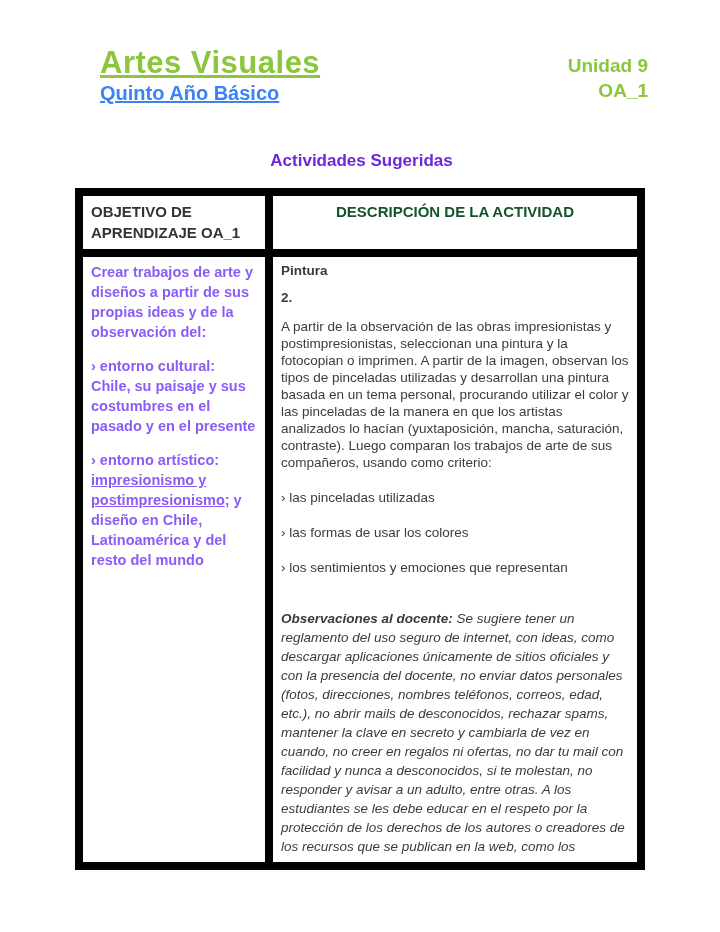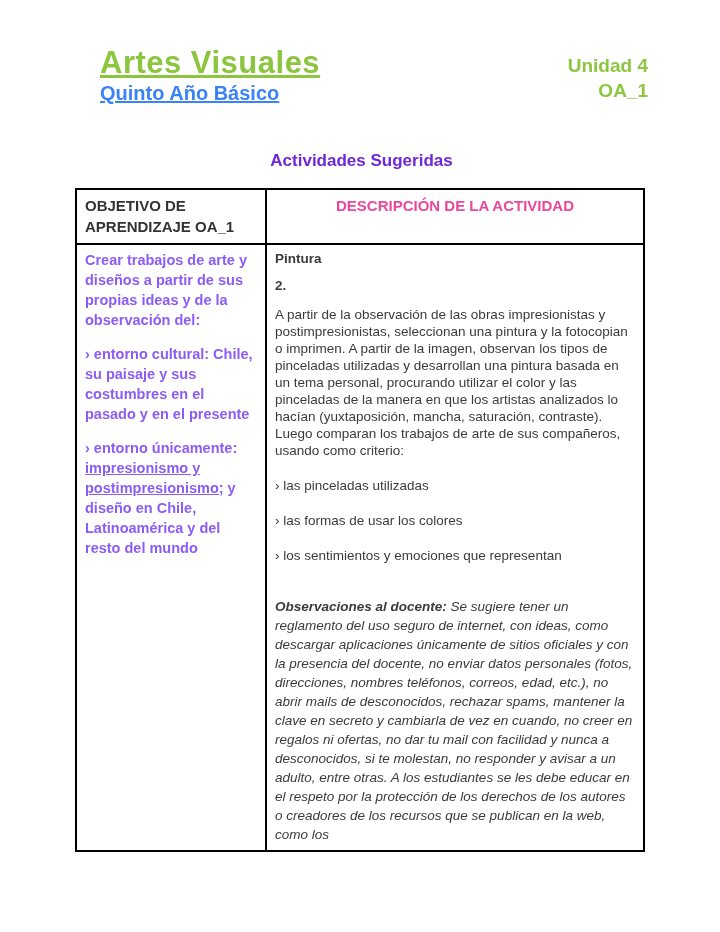"Unidad 4" div.unit-label { text: 4 -> 9 }
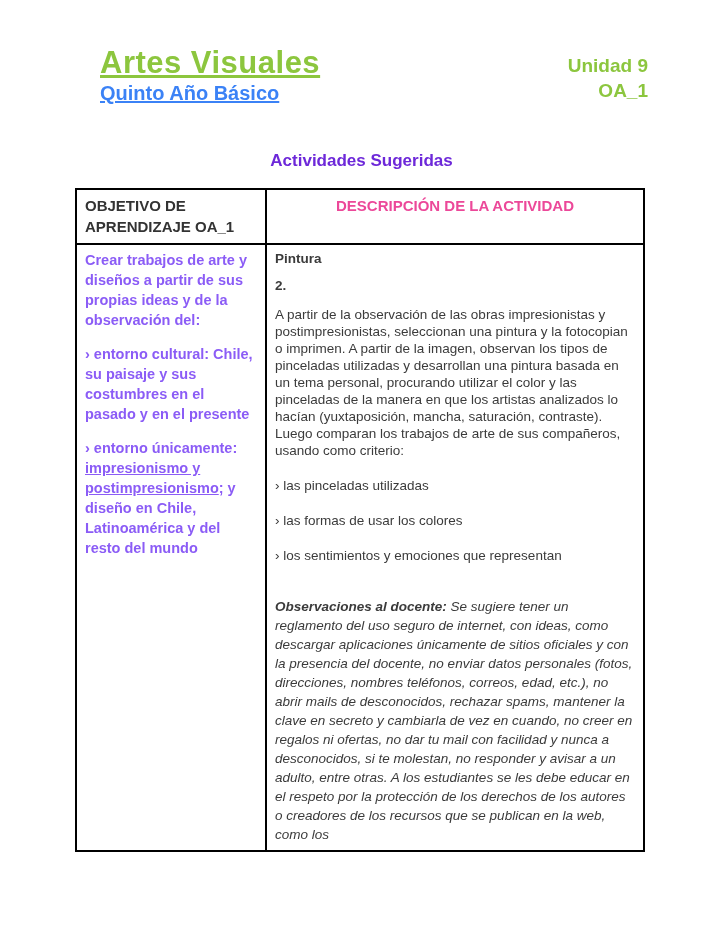"OBJETIVO DE APRENDIZAJE OA_1" .activities-table th, .activities-table td { border: 2px solid #000000 -> 8px solid #000000 }
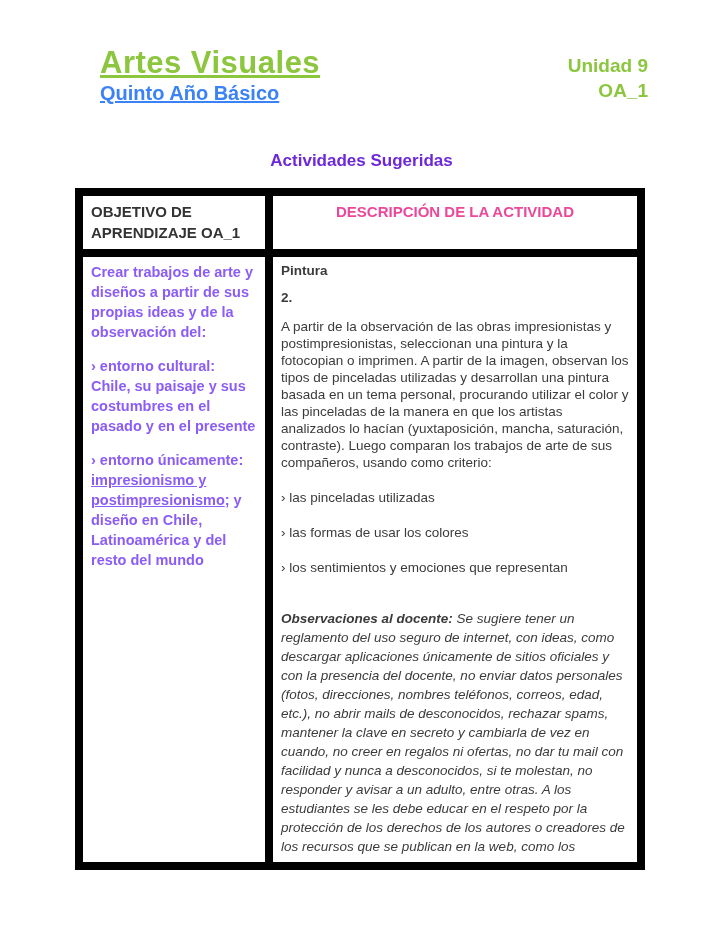"DESCRIPCIÓN DE LA ACTIVIDAD" th.col-activity { color: #ec4899 -> #14532d }
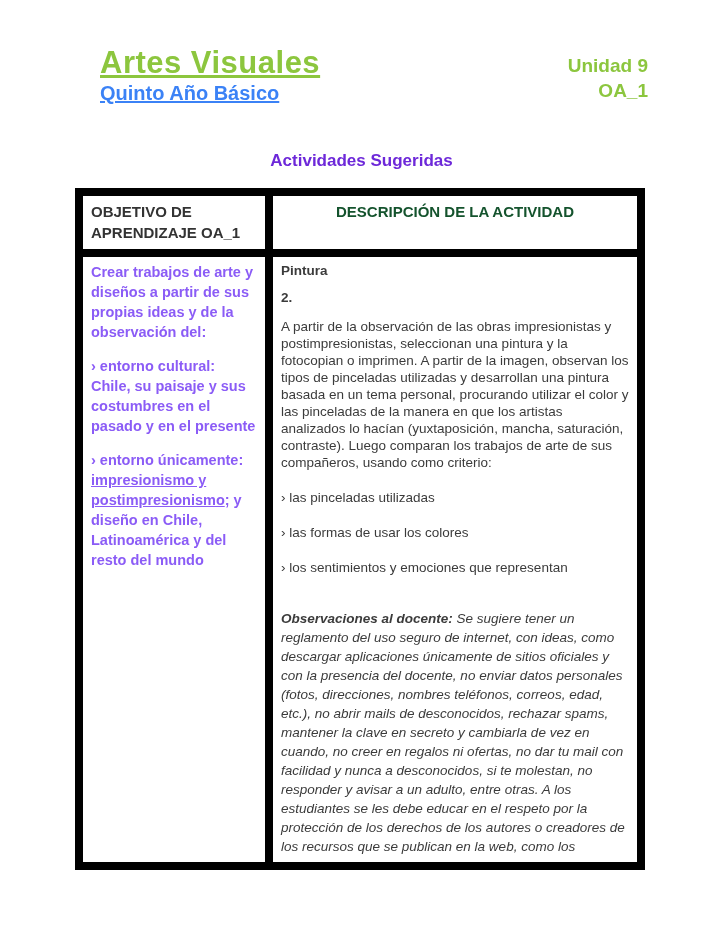"› entorno únicamente:" span { text: únicamente -> artístico }
